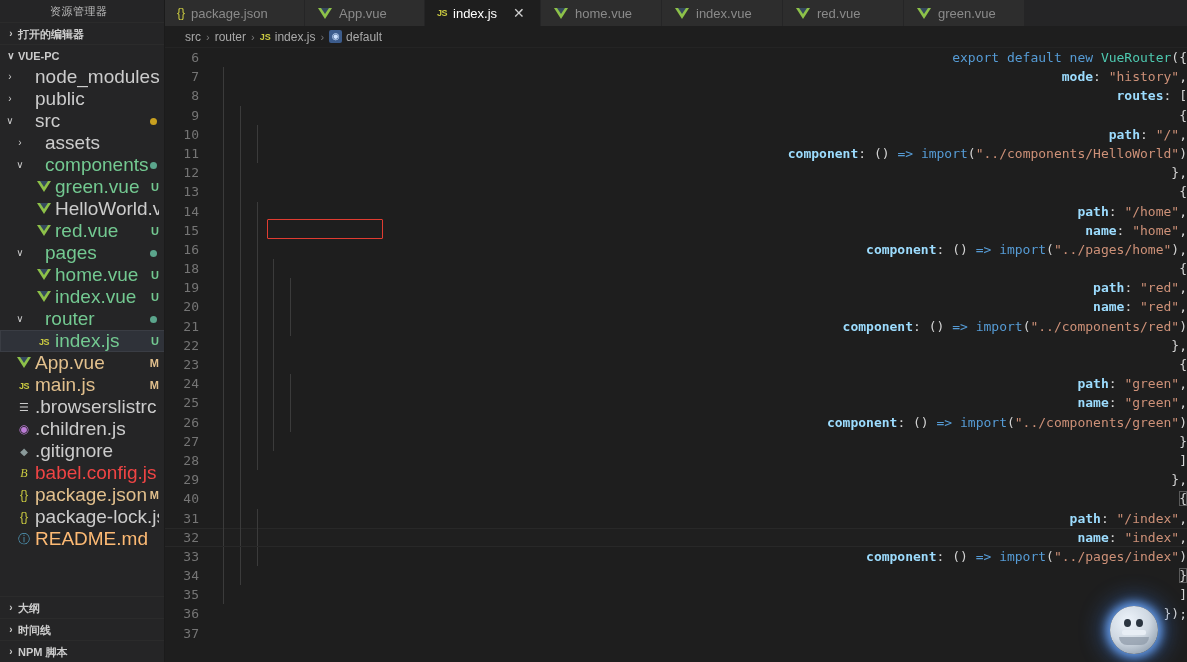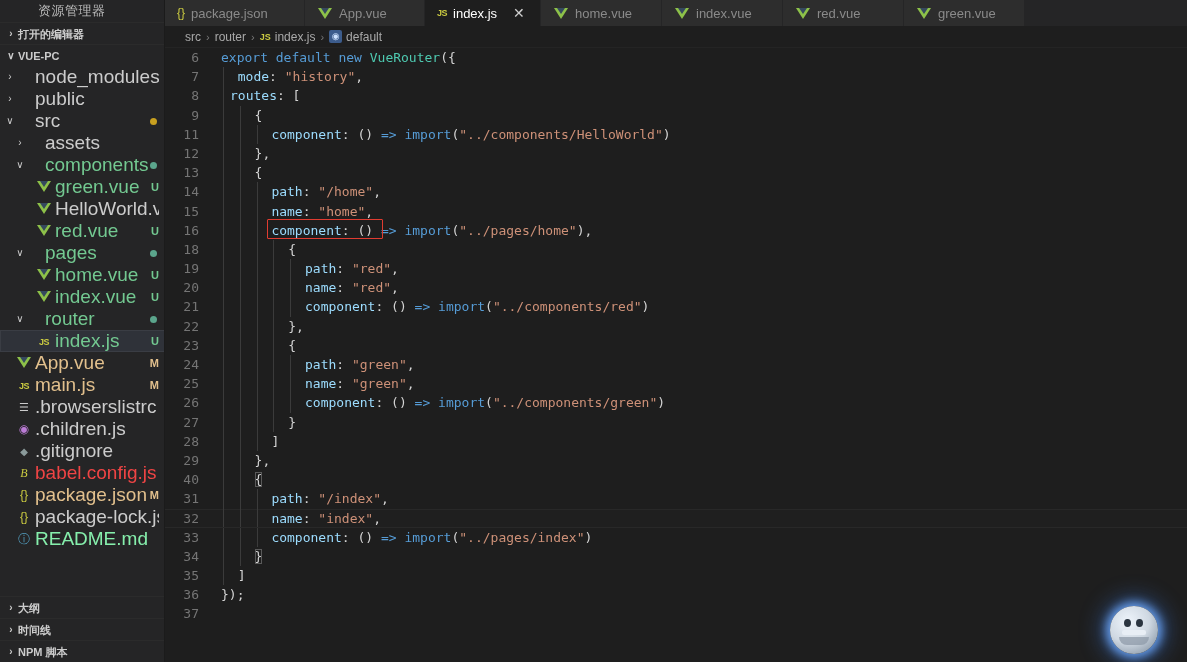"资源管理器" .sb-title { font-size: 13px -> 11px; padding-left: 38px -> 50px }
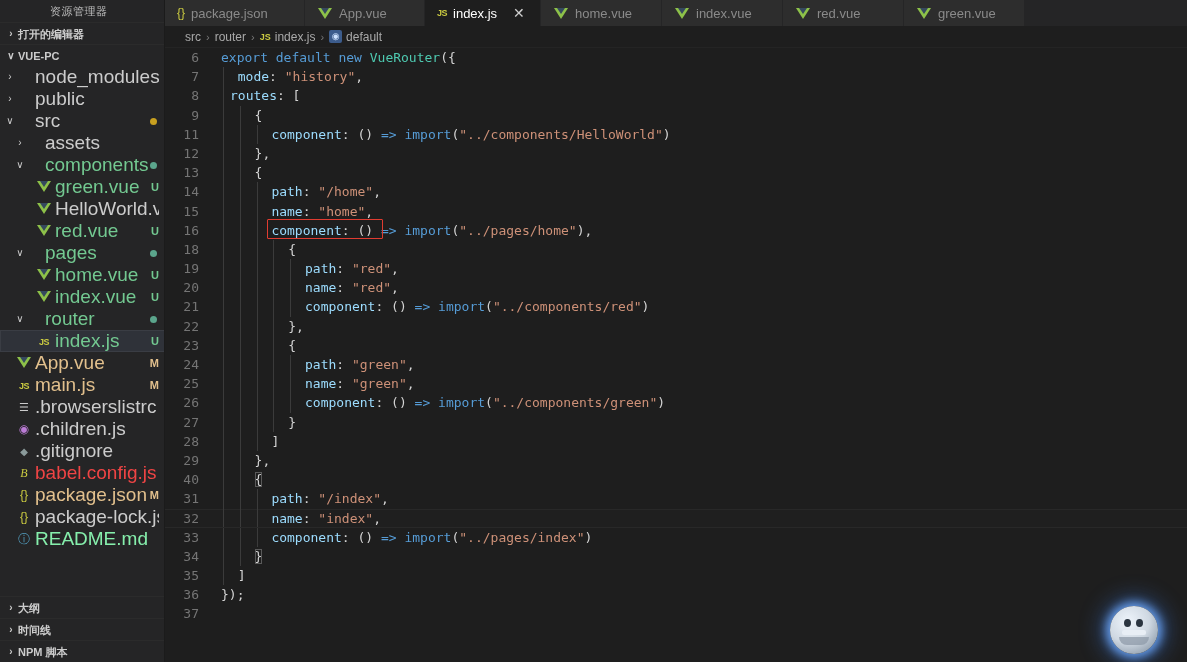"export default new VueRouter({" .code { text-align: none -> right }
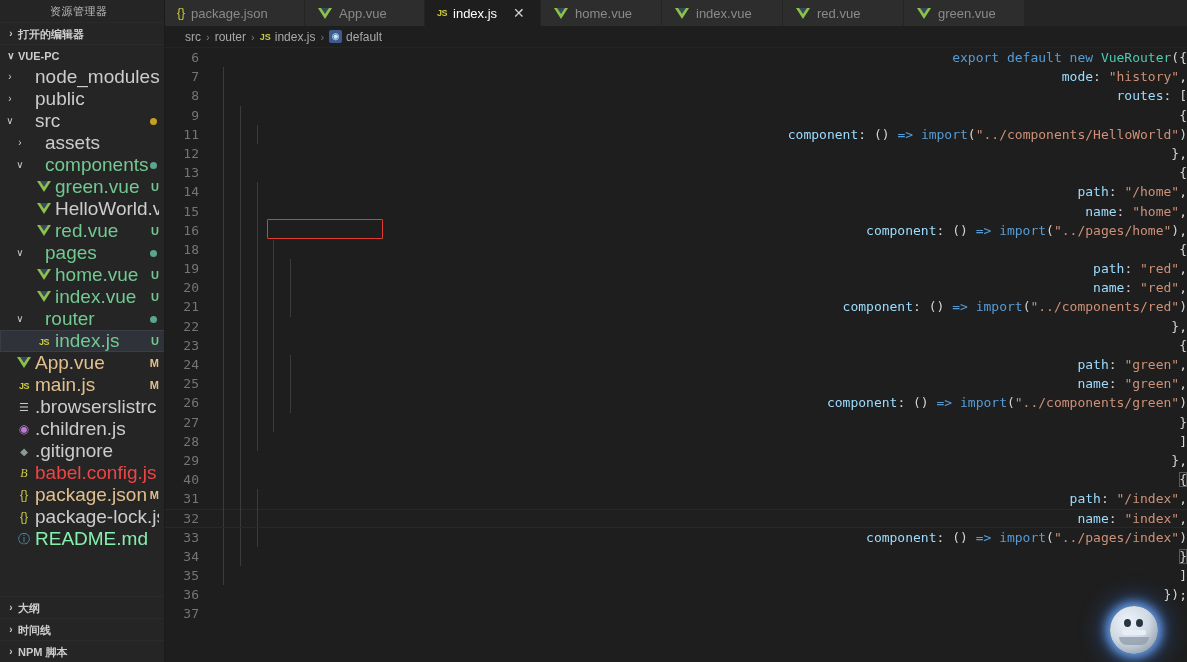"mode" .k-prop { font-weight: none -> bold }
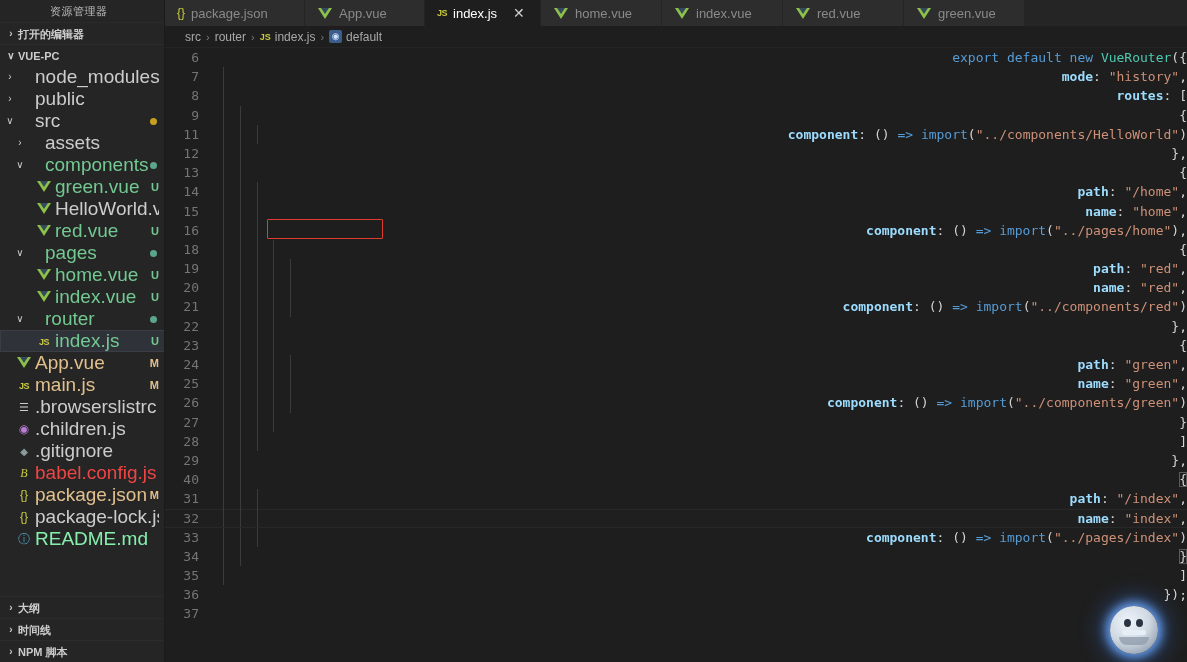"10" div.cl { html: none -> <div><div>10</div><div><span></span><span></span><span></span><span><span>path</span><span>: </span><span>"/"</span><span>,</span></span></div></div> }
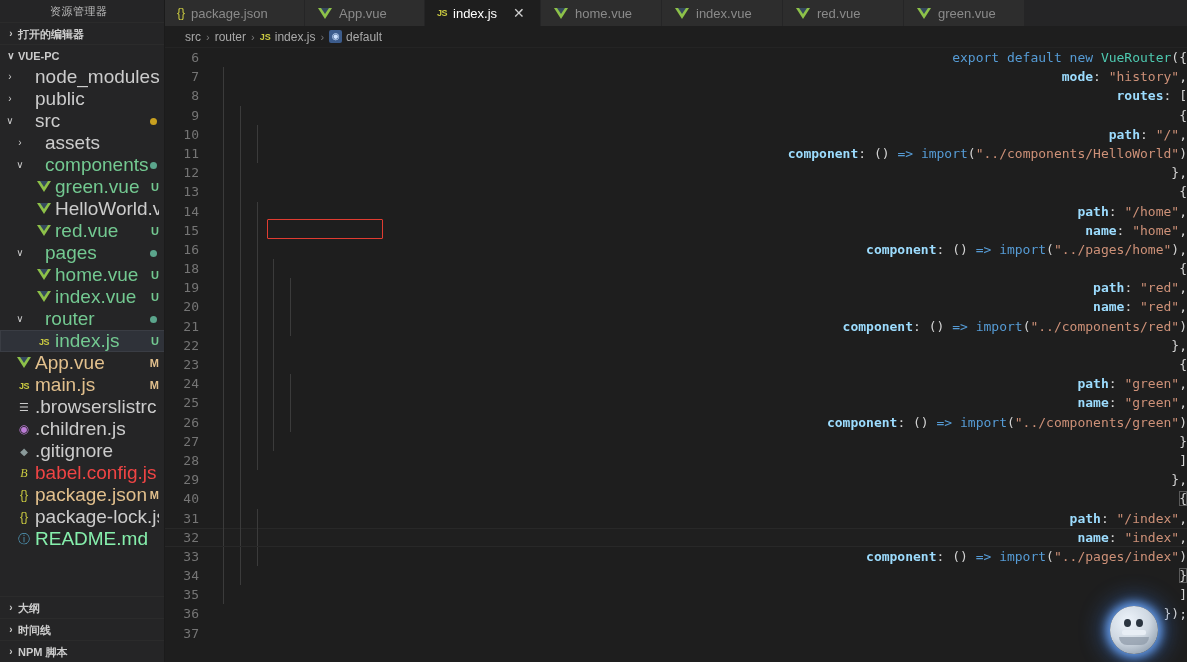"README.md" span.lbl { color: #86efac -> #fdba74 }
